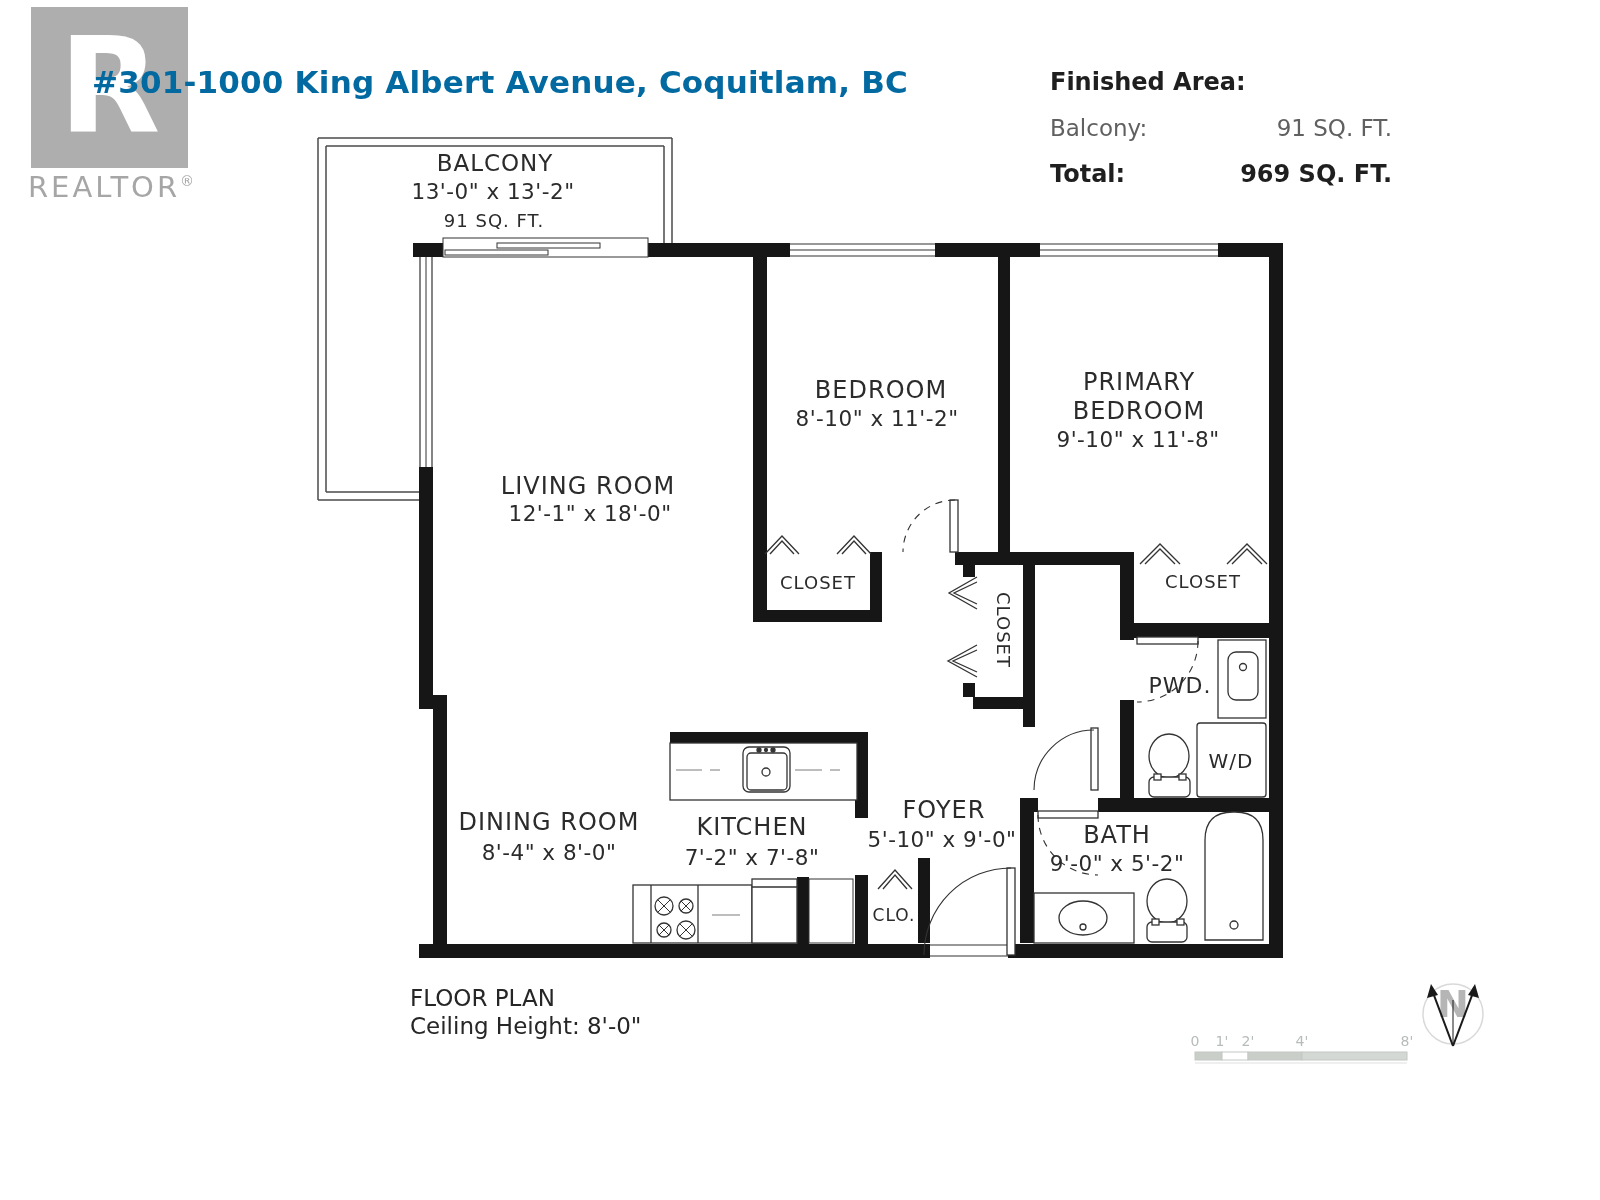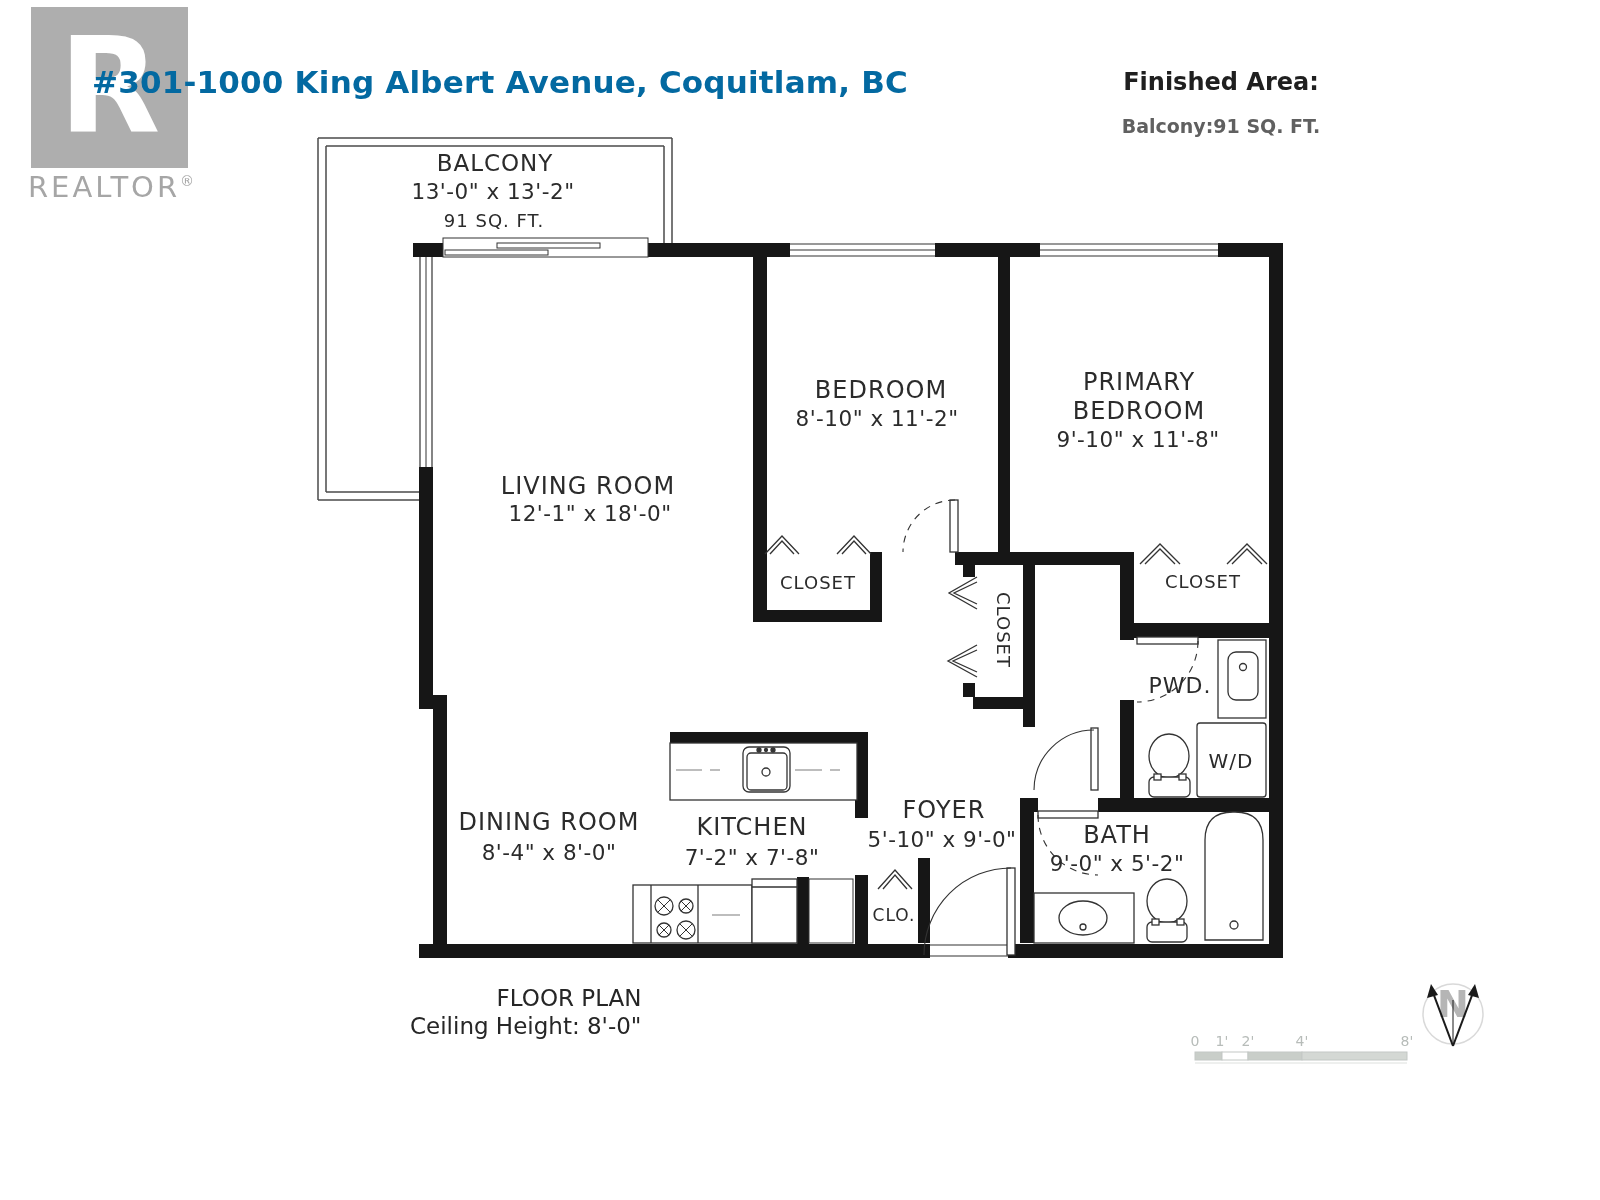"Finished Area:" #areas .row { justify-content: center -> space-between }
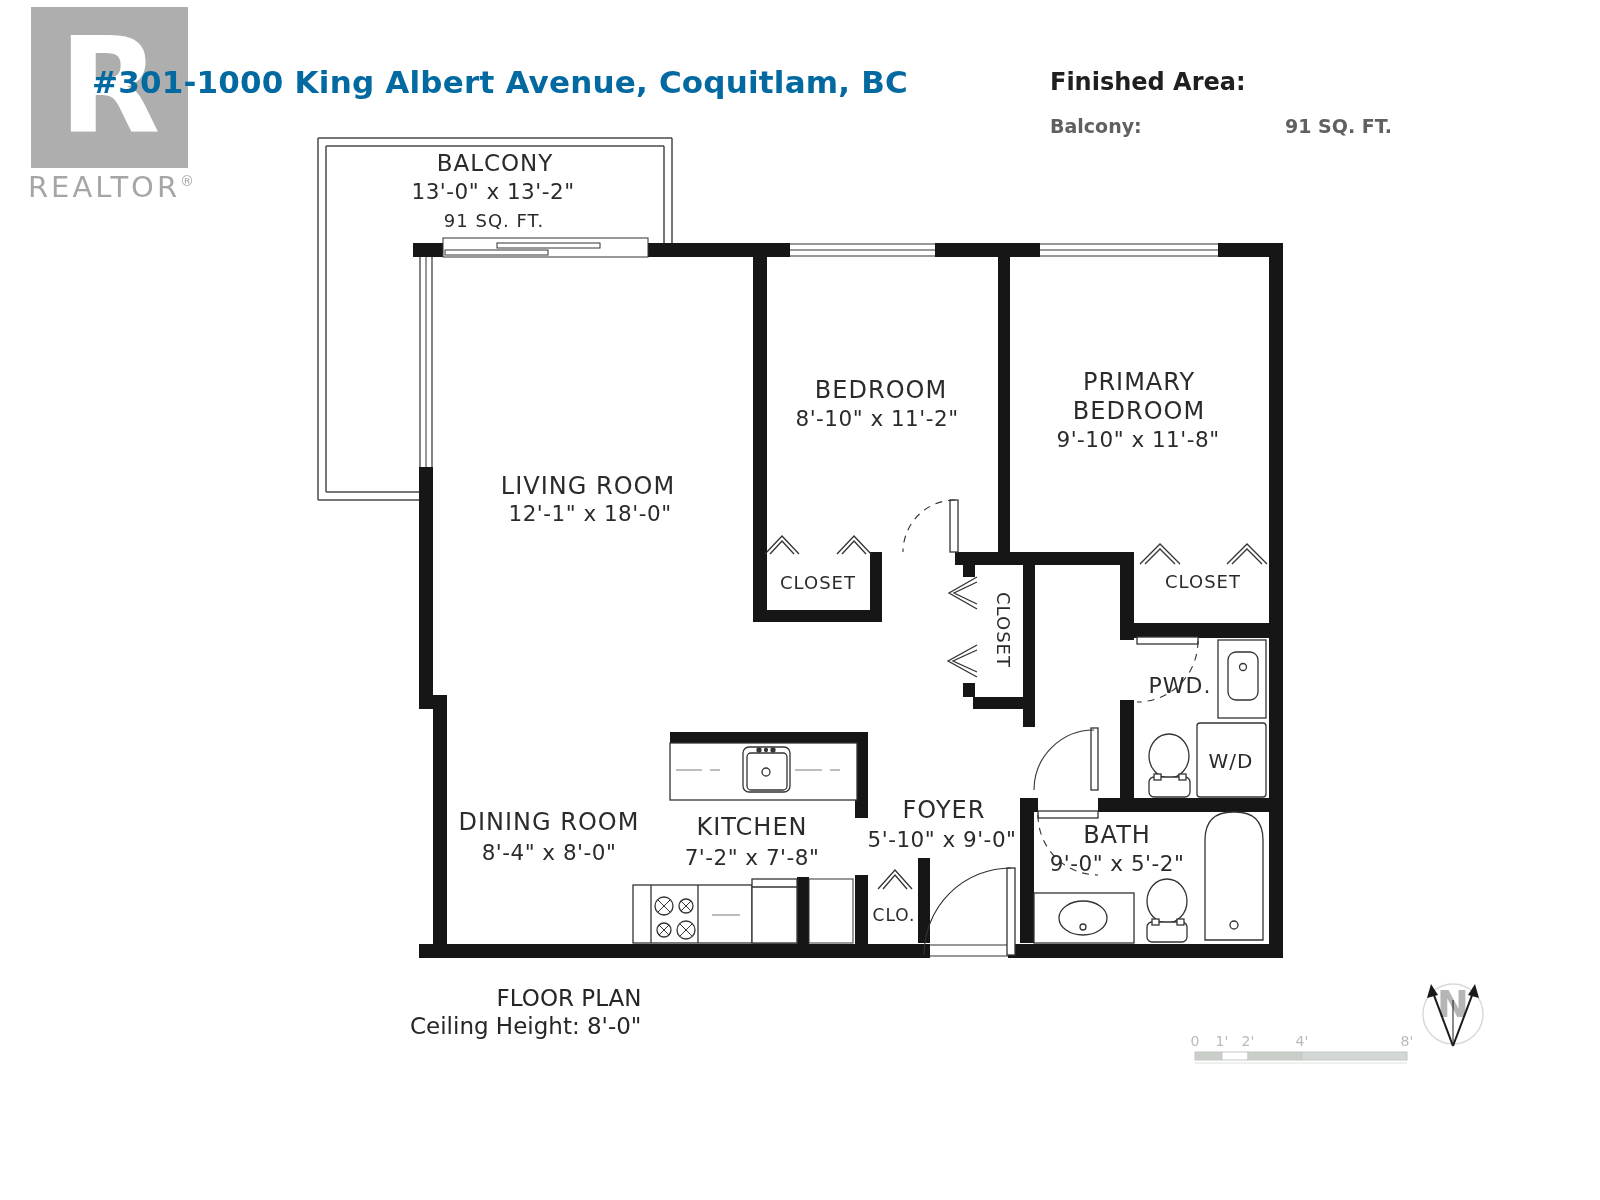"Balcony:" #areas .m { font-size: 19px -> 23px; font-weight: 700 -> 400 }
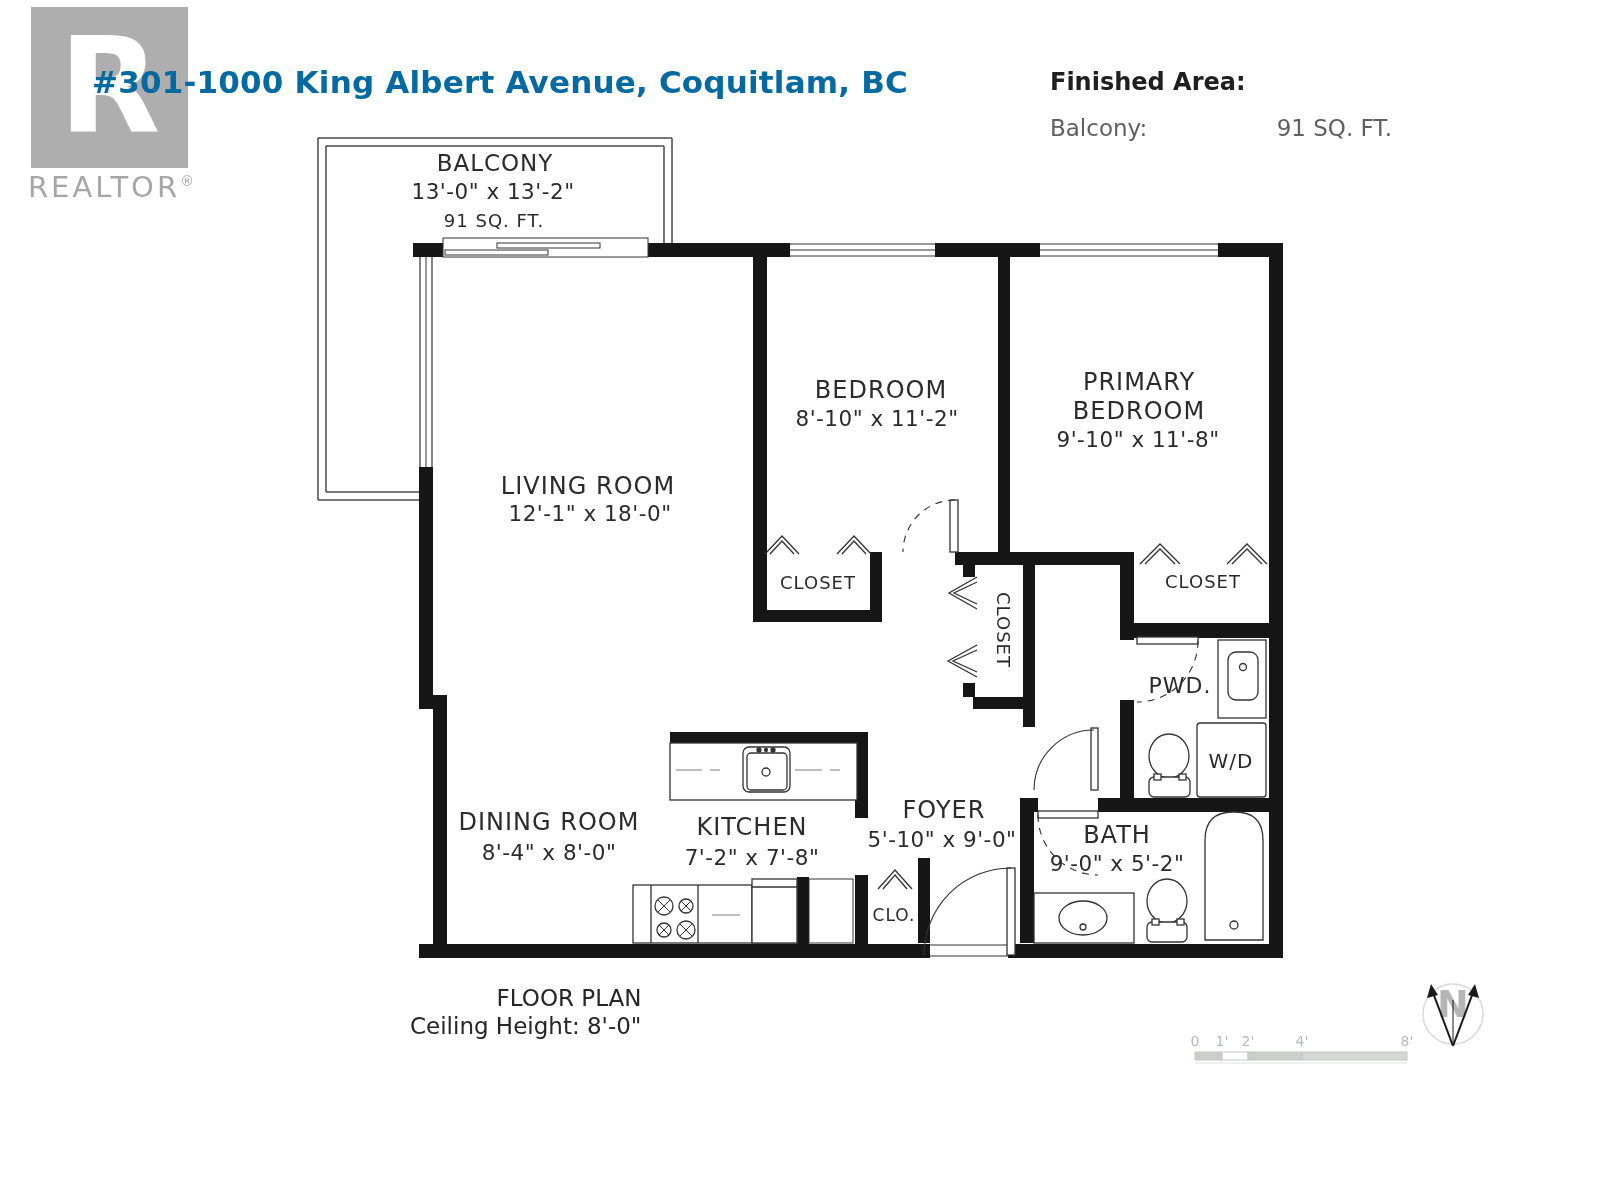"Total:" div.row { html: none -> <div> <span>Total:</span> <span>969 SQ. FT.</span> </div> }
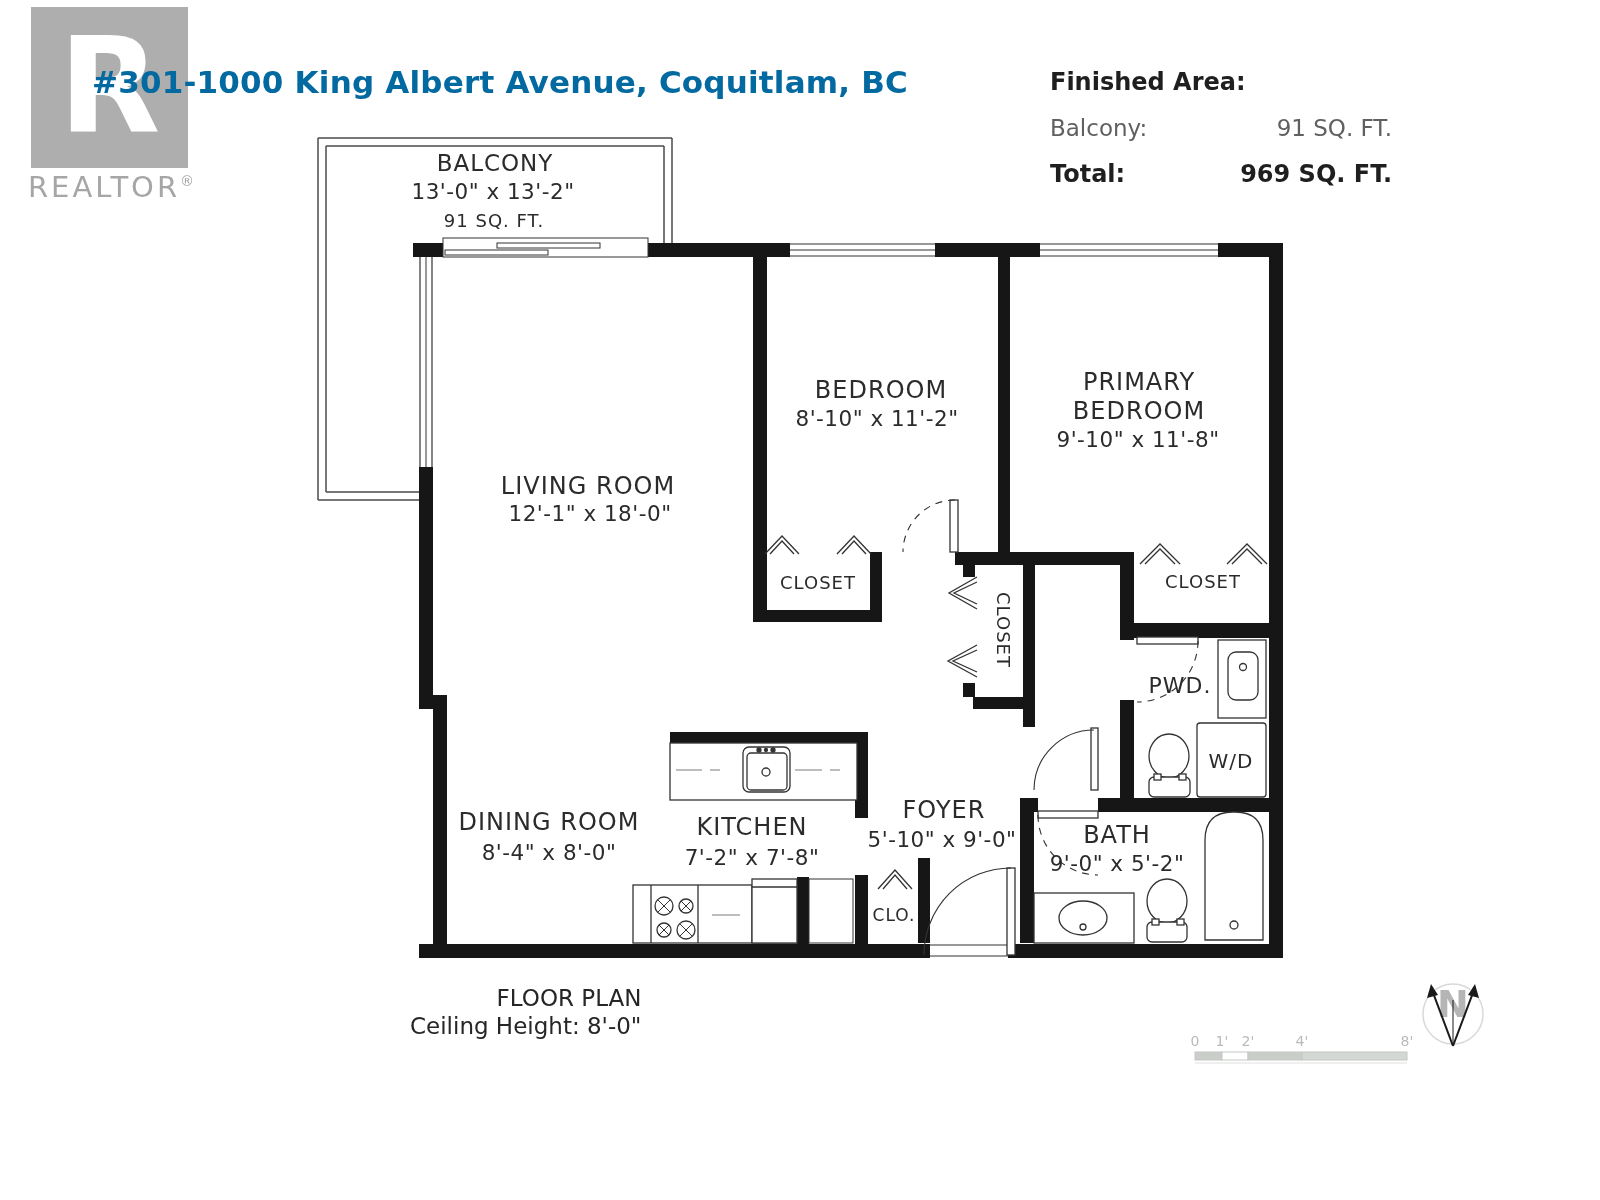"FLOOR PLAN" #footer-note { text-align: right -> none }
